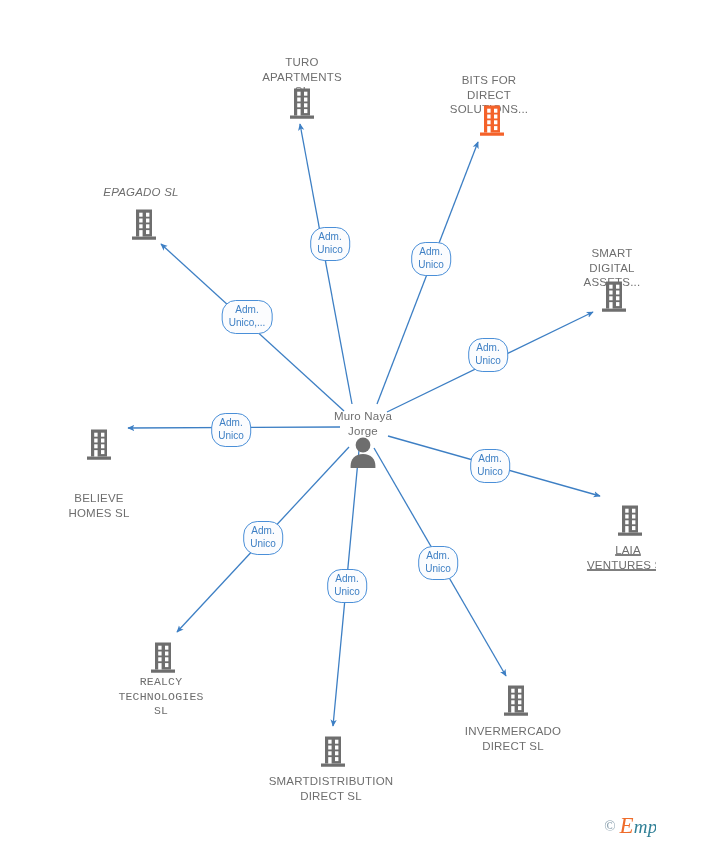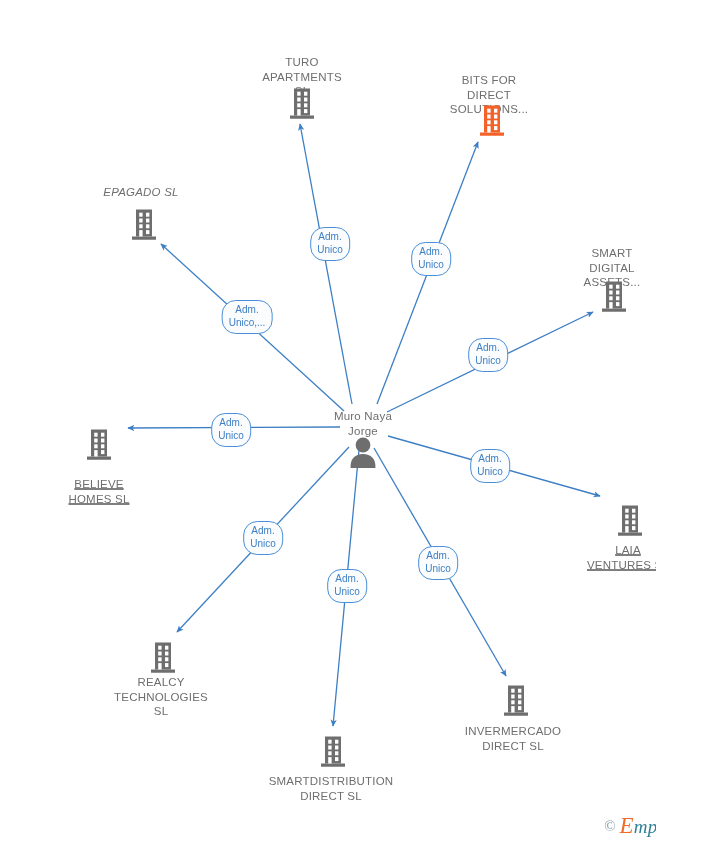"BELIEVE" div.node { text-decoration: underline -> none; top: 492px -> 506px }
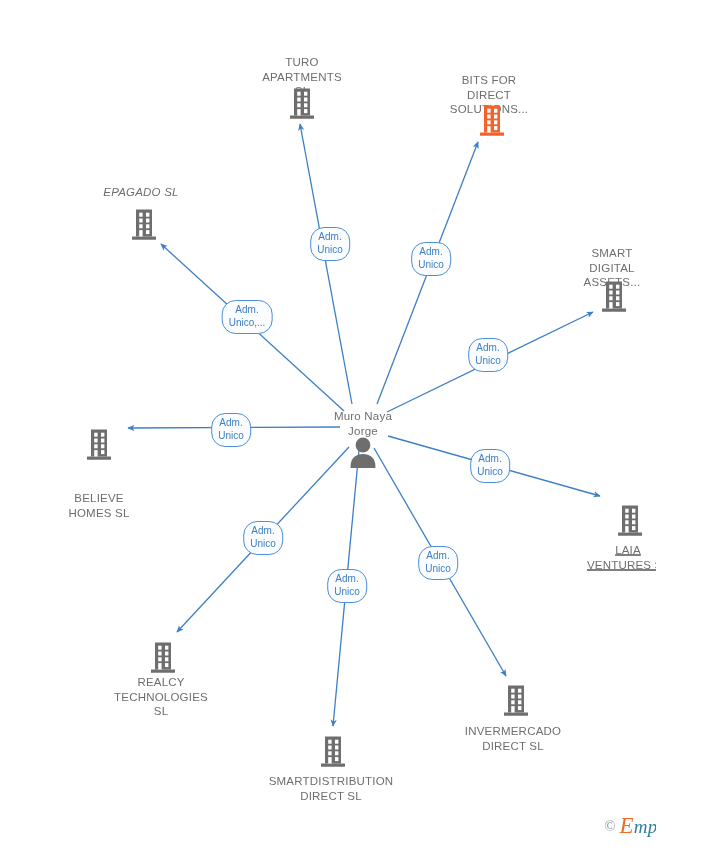"REALCY" div.node { font-family: none -> Liberation Mono, monospace }
